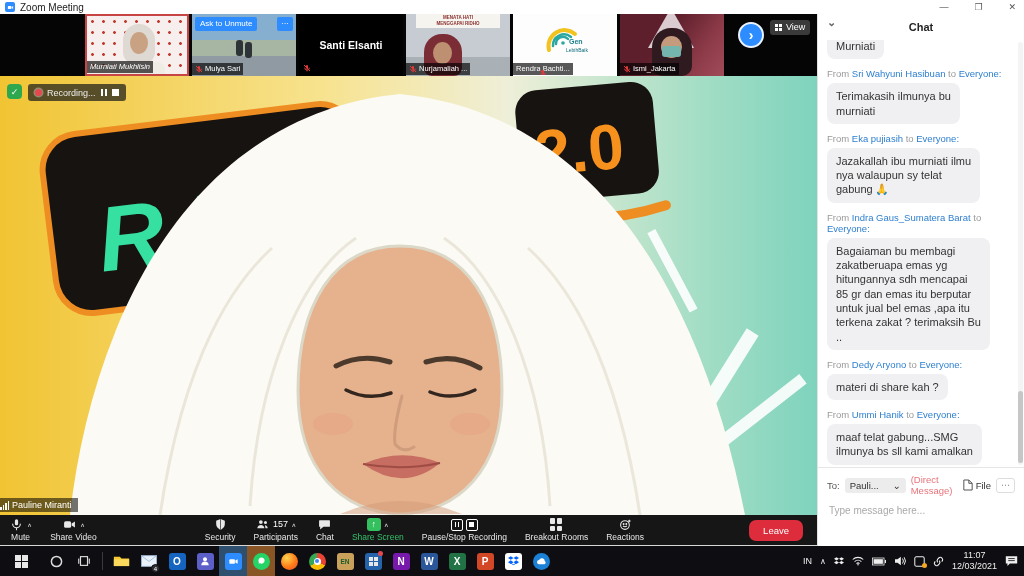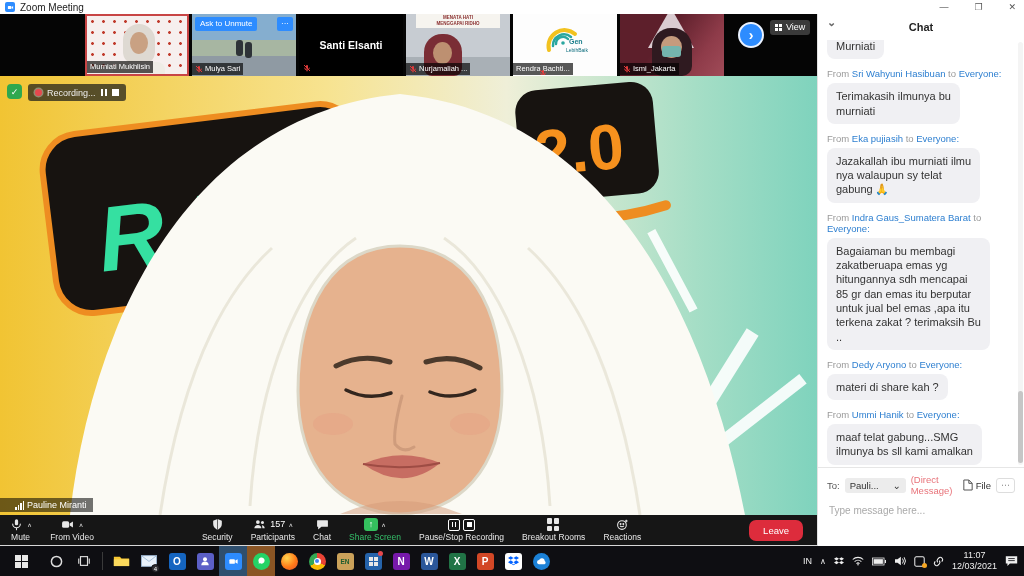"Murniati Mukhlisin" .t1 { font-style: none -> italic }
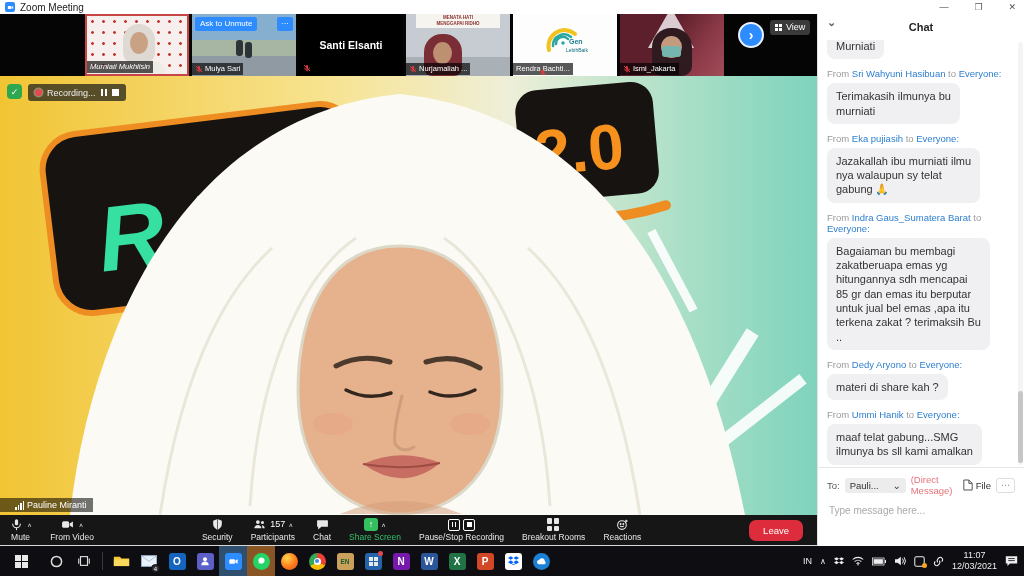"Pauline Miranti" .speaker-label { padding: 2px 6px 2px 15px -> 2px 6px 2px 0 }
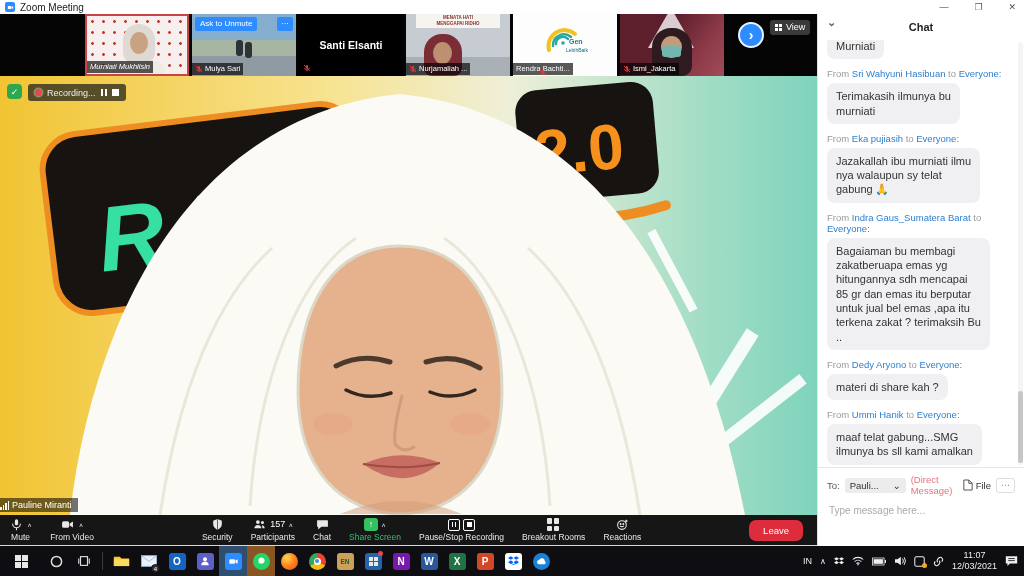"From Video" span { text: From -> Share }
